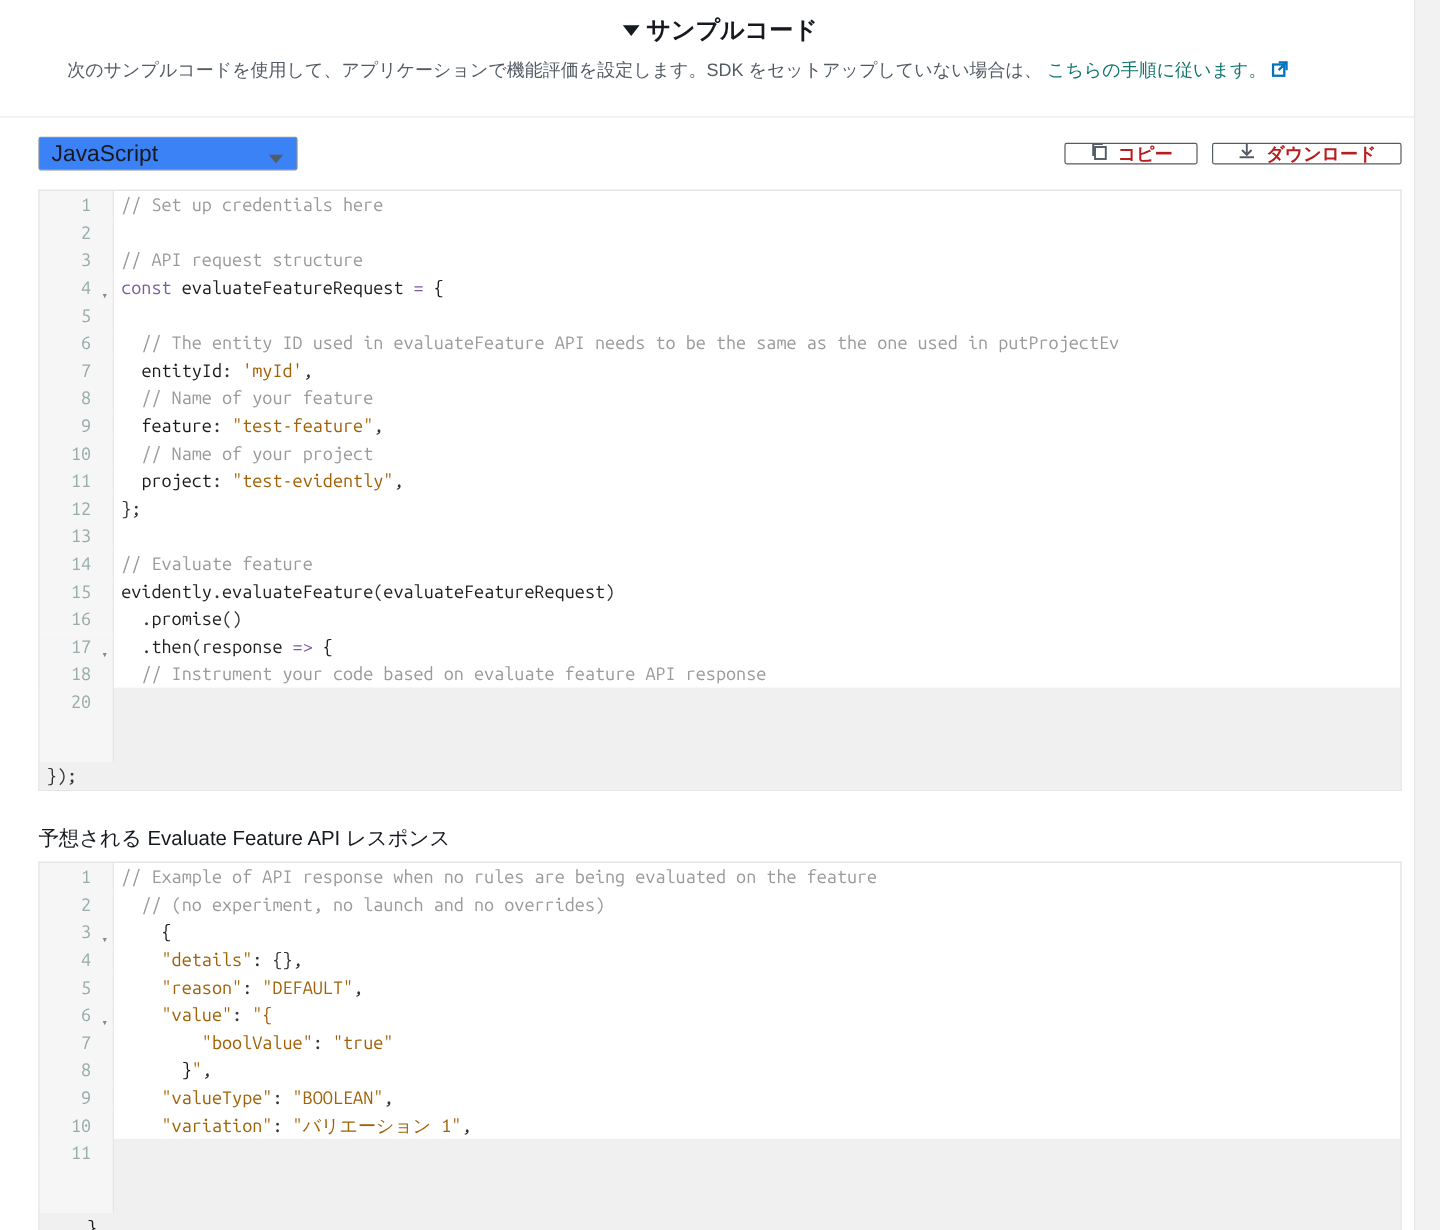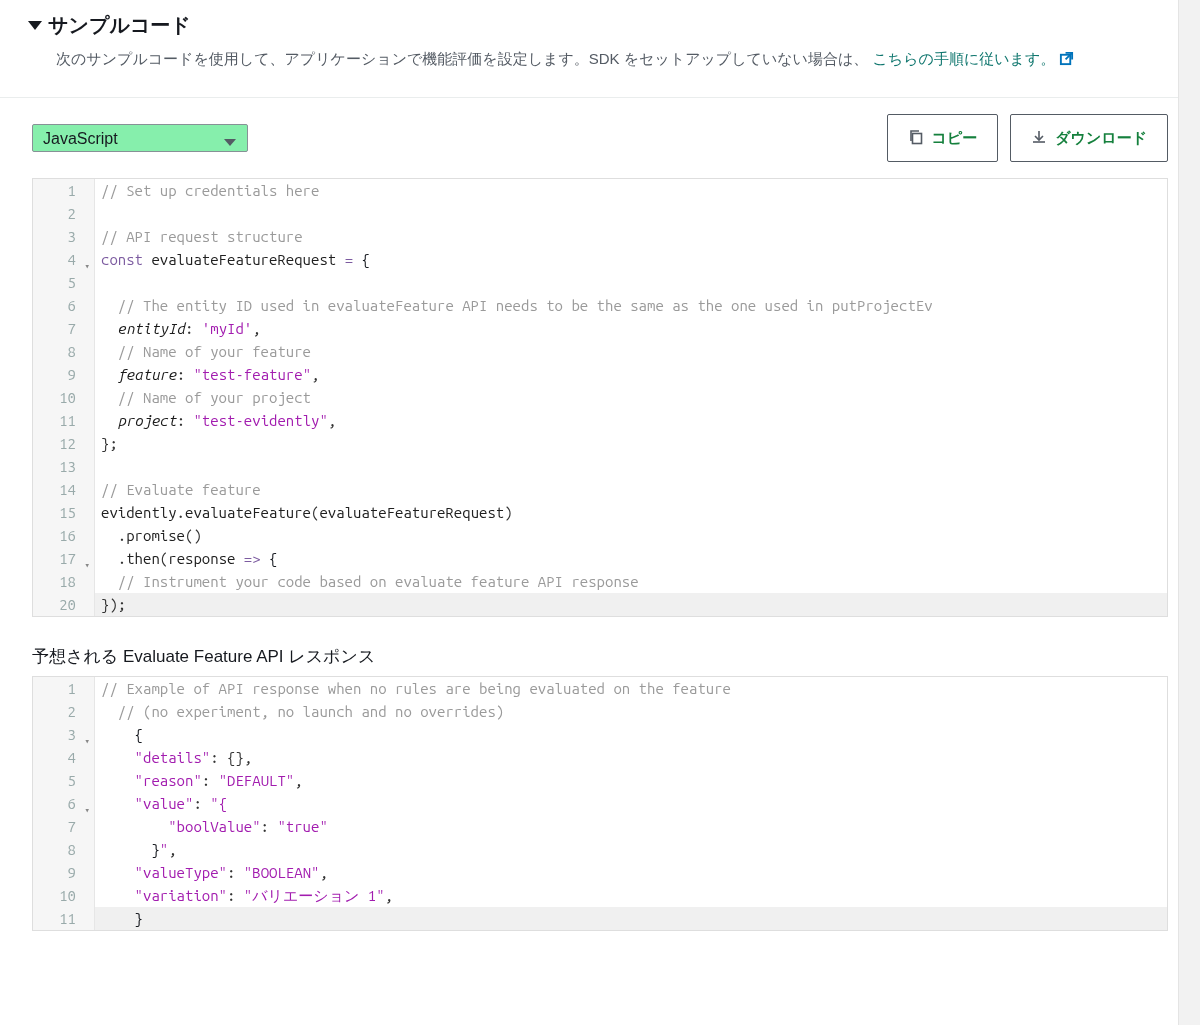"サンプルコード" .title-row { justify-content: none -> center }
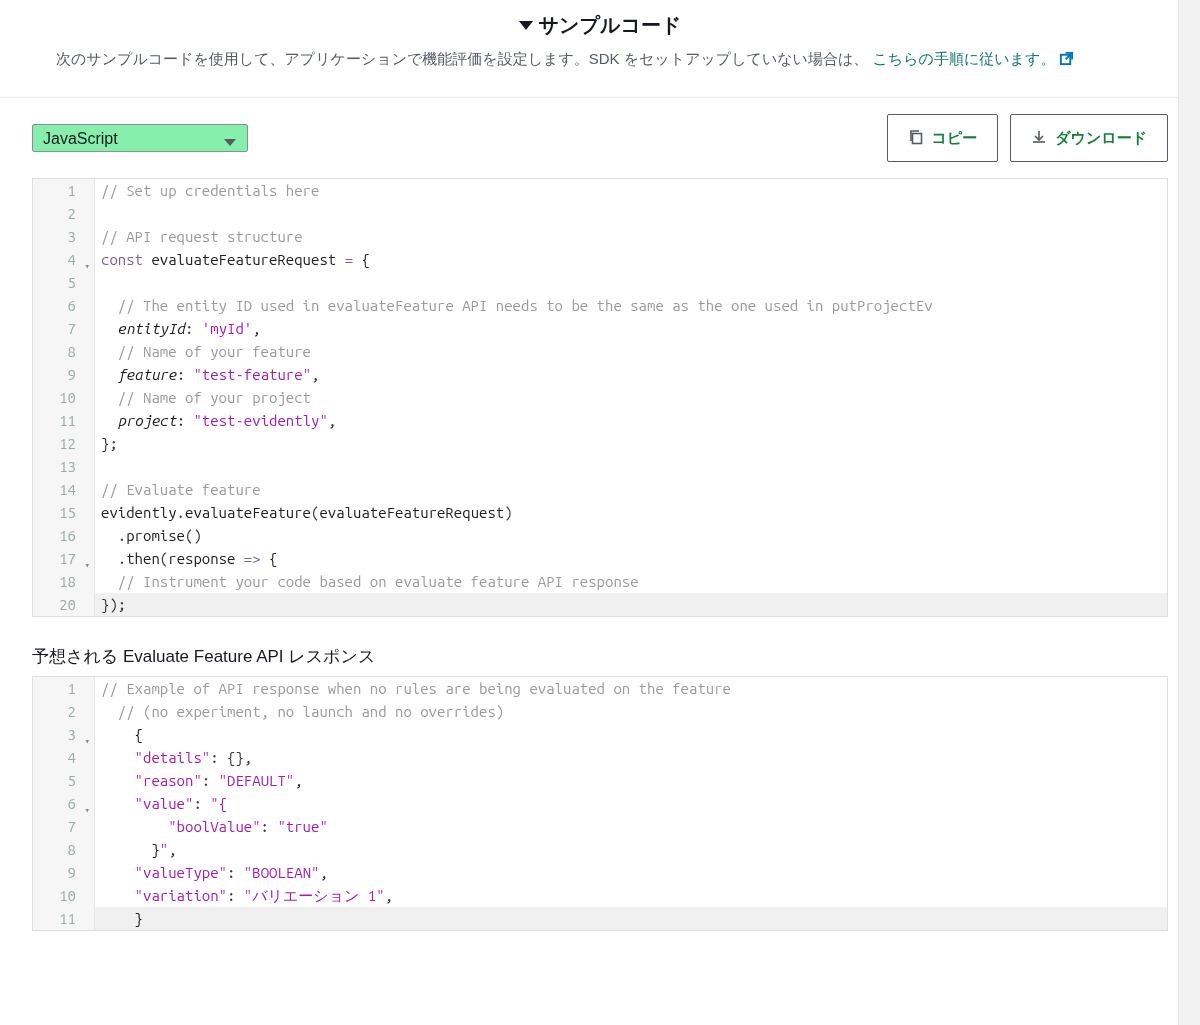"JavaScript" .select-wrap select { background: #86efac -> #3b82f6; font-size: 16px -> 19px }
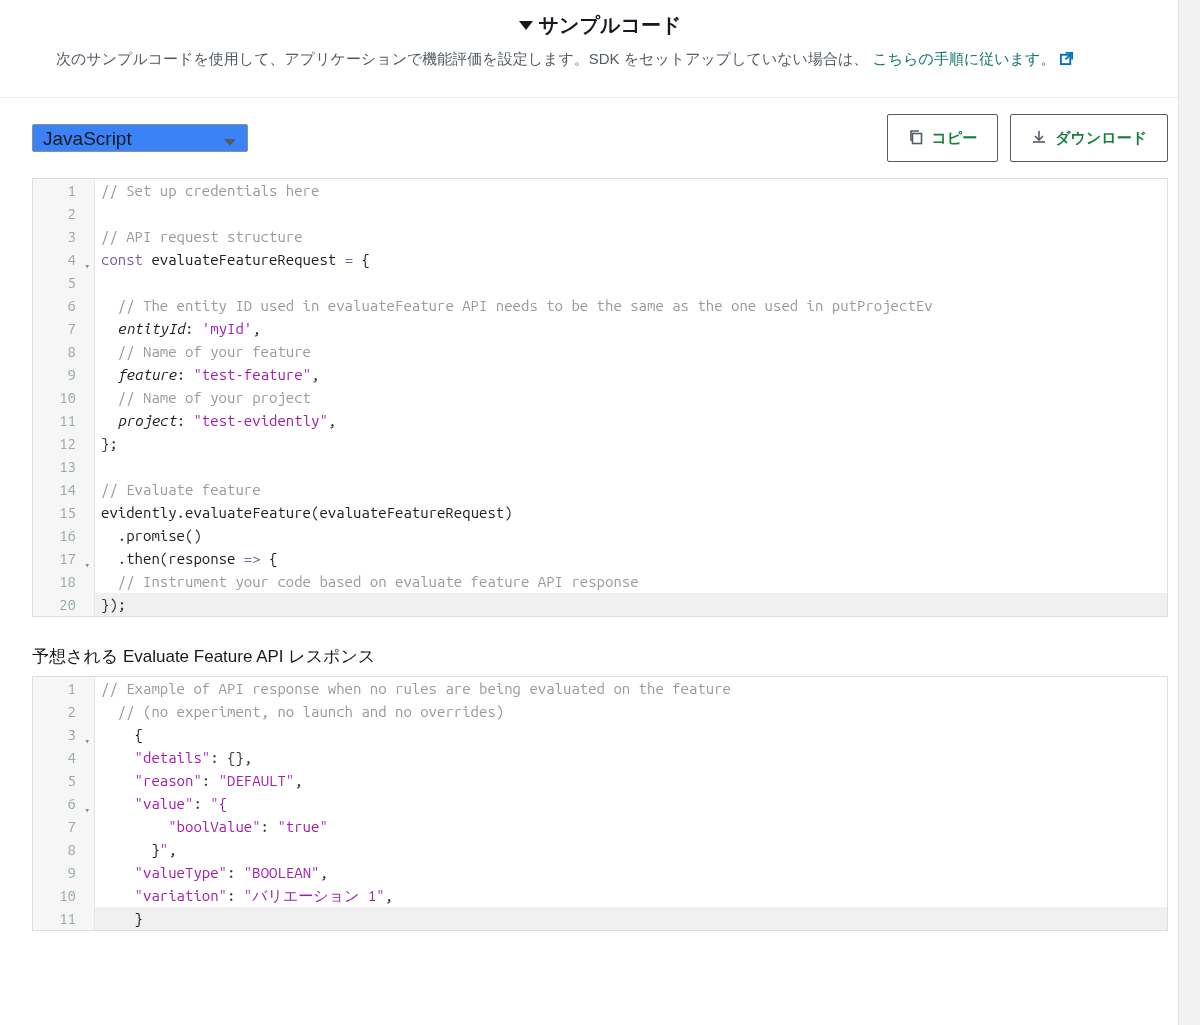"コピー" .btn { color: #15803d -> #b91c1c; height: 48px -> 18px }
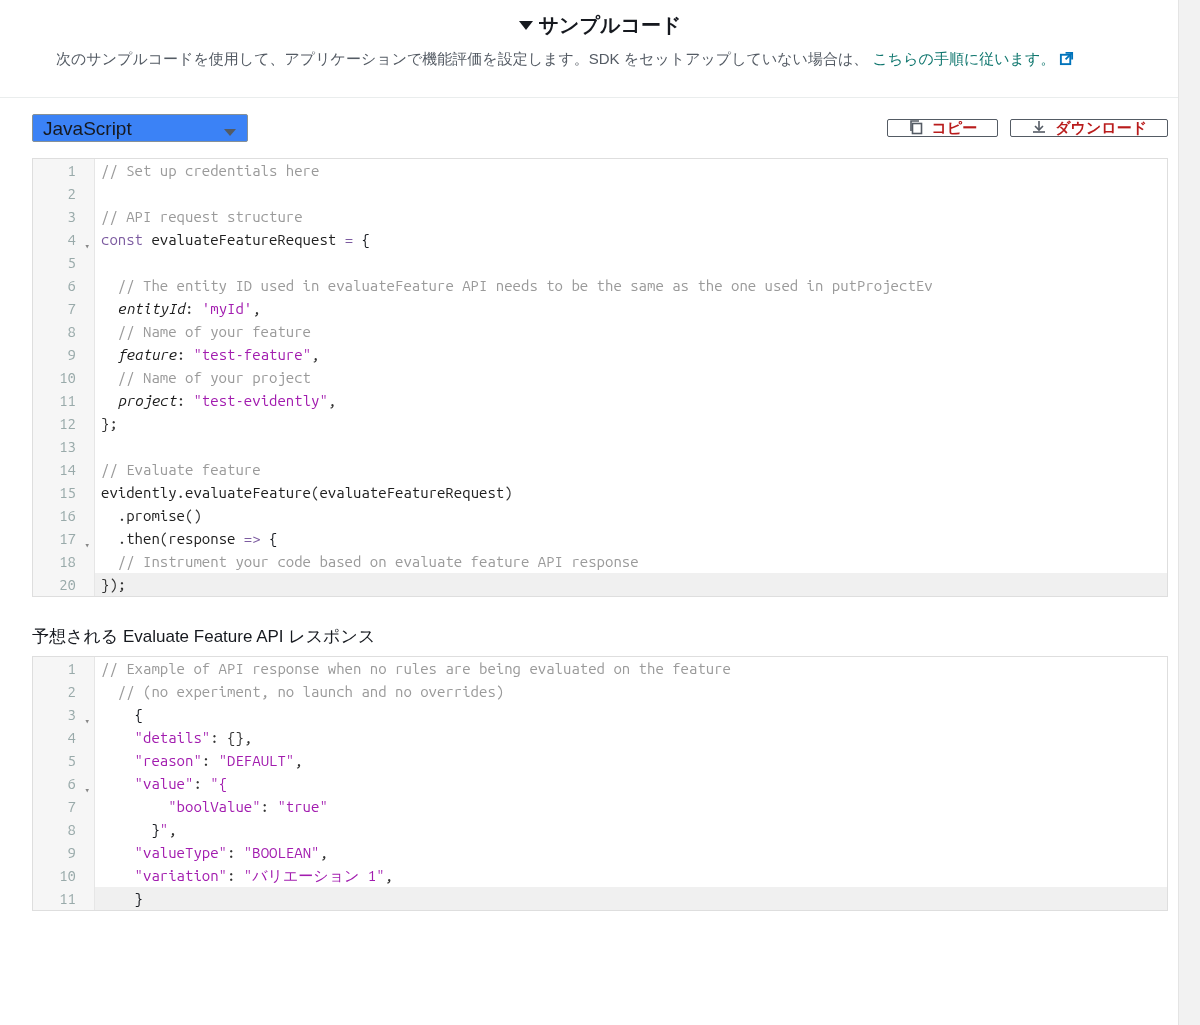"entityId" .tok-prop { font-style: italic -> none }
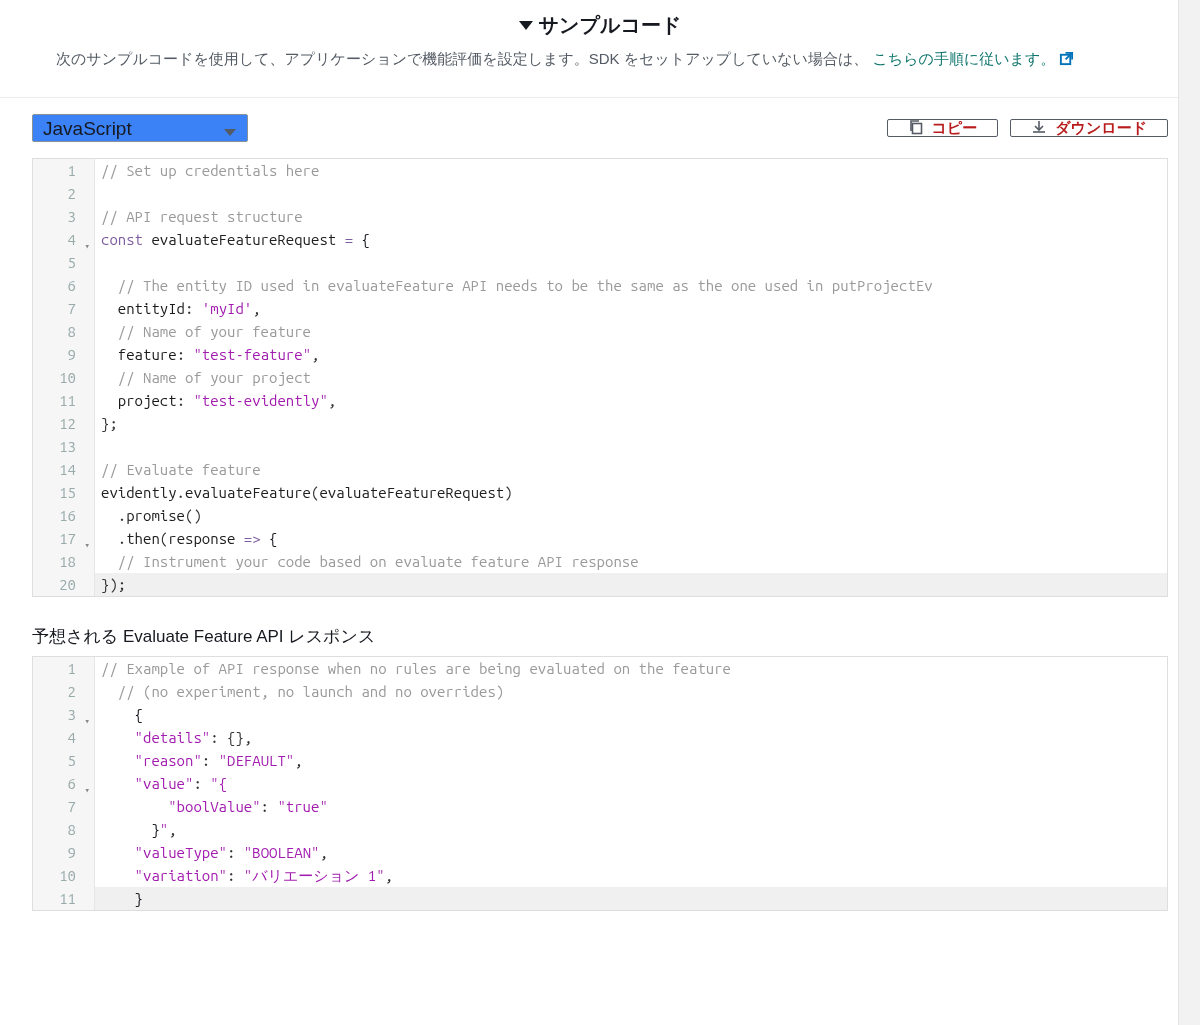"'myId'" .tok-str { color: #a21caf -> #a16207 }
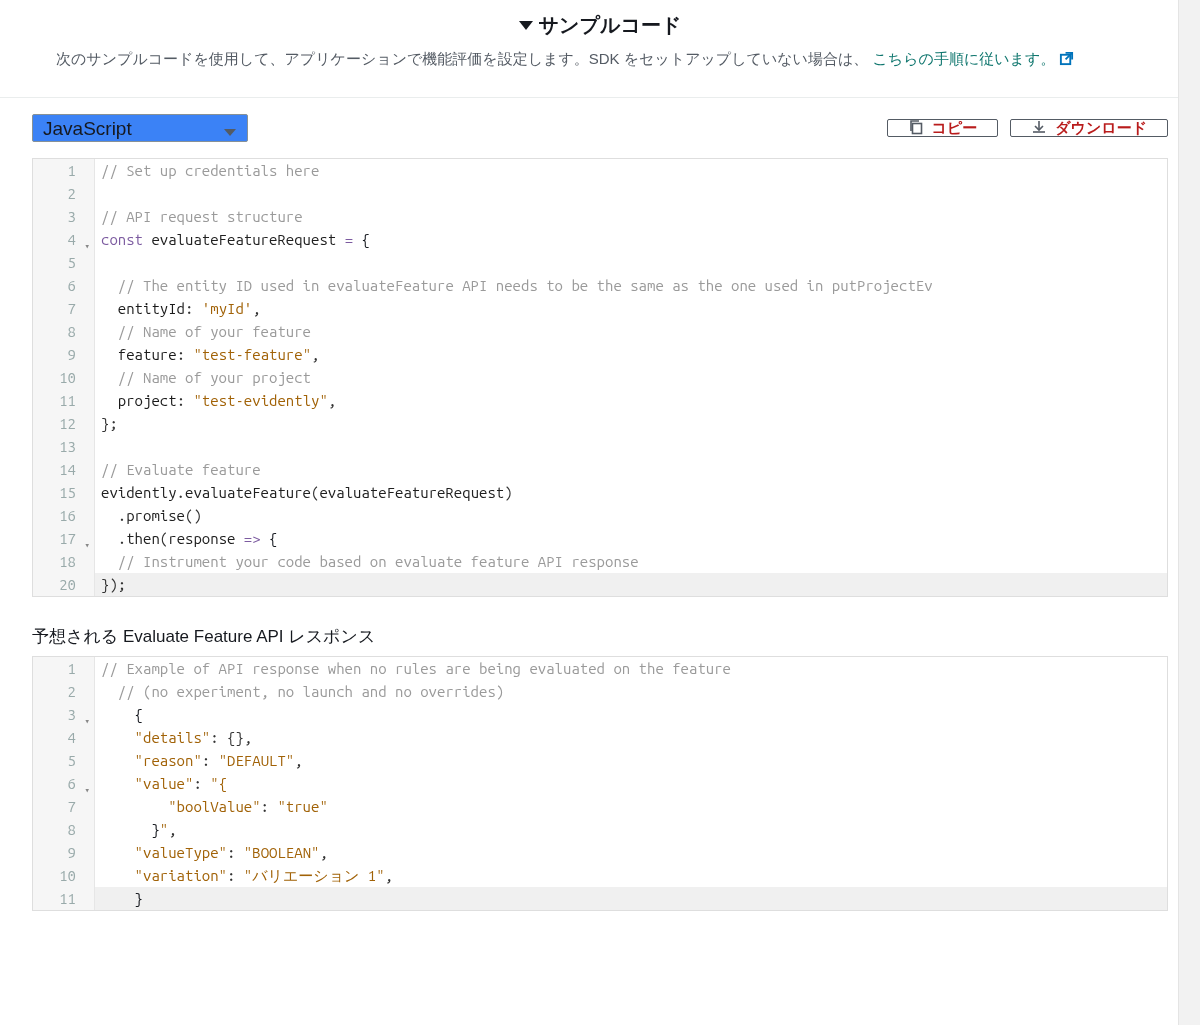"20" .editor .line.hl { flex-direction: none -> column }
